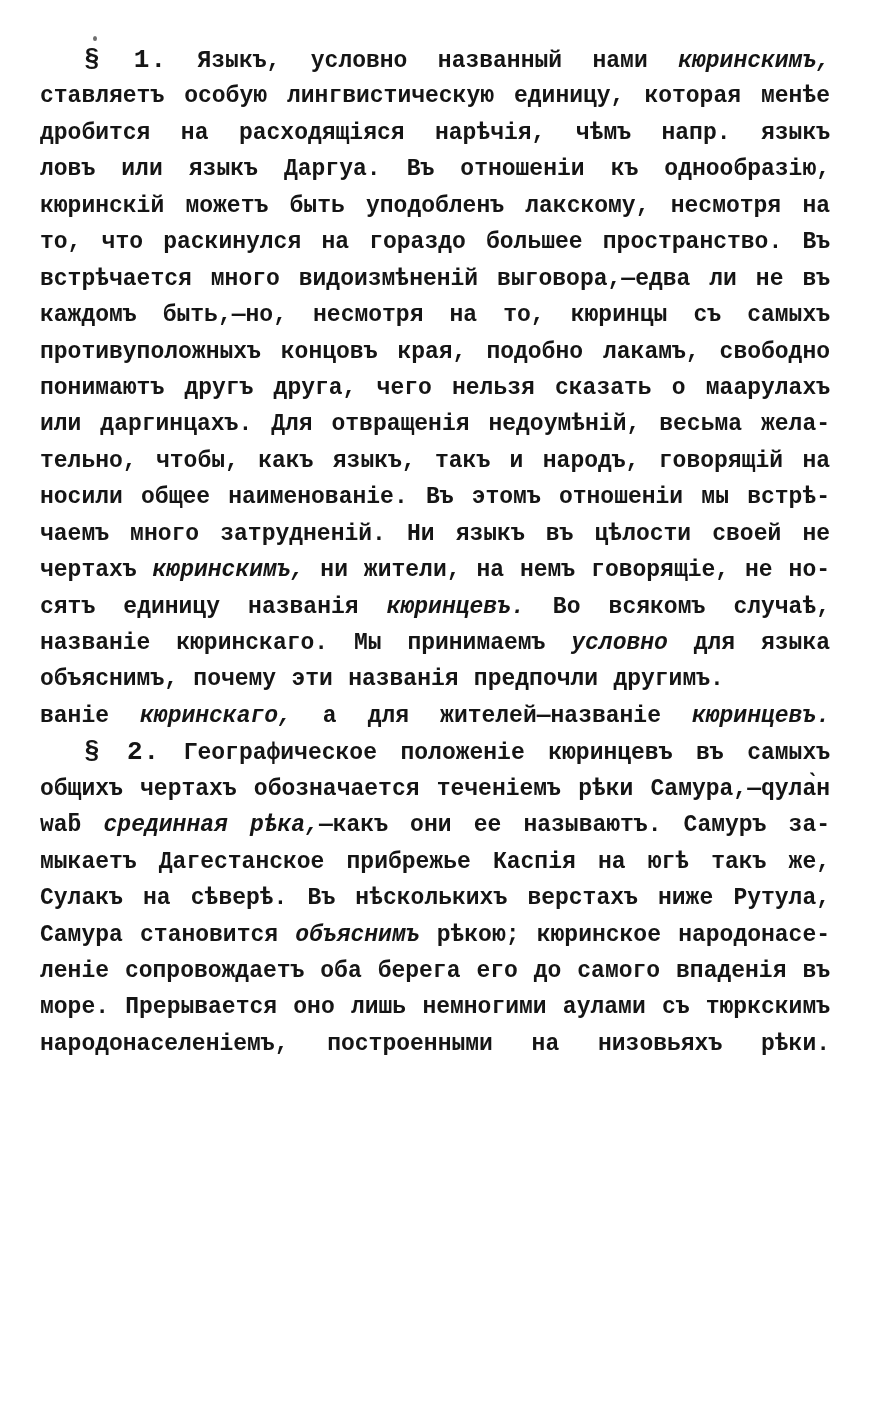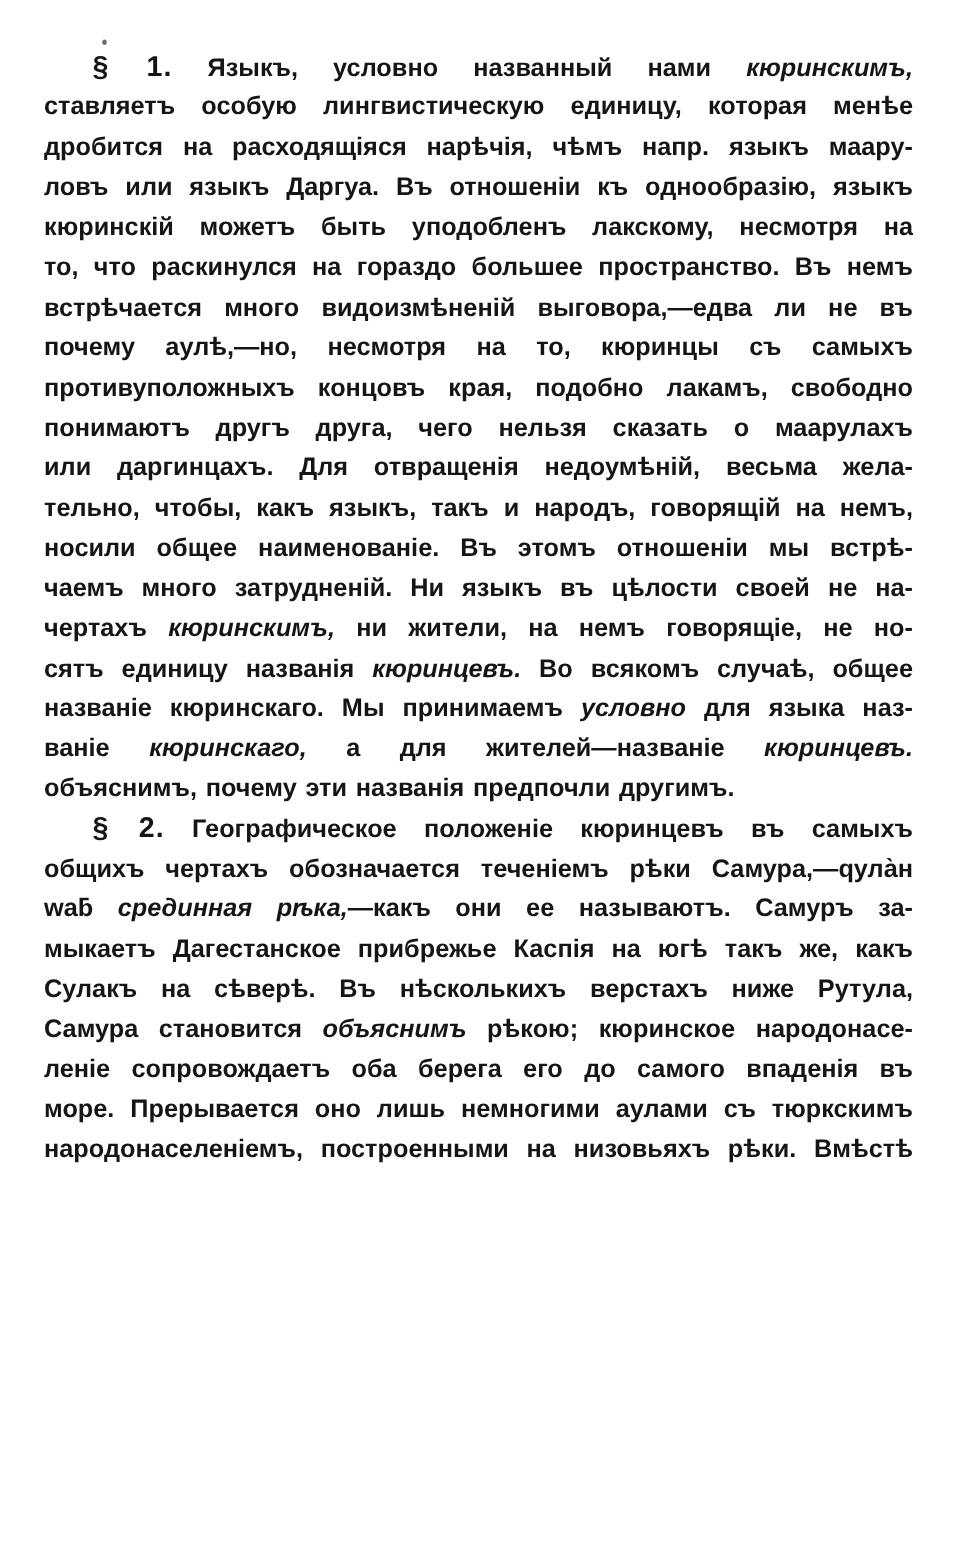"§ 1. Языкъ, условно названный" .page { font-family: Liberation Sans, sans-serif -> Liberation Mono, monospace }
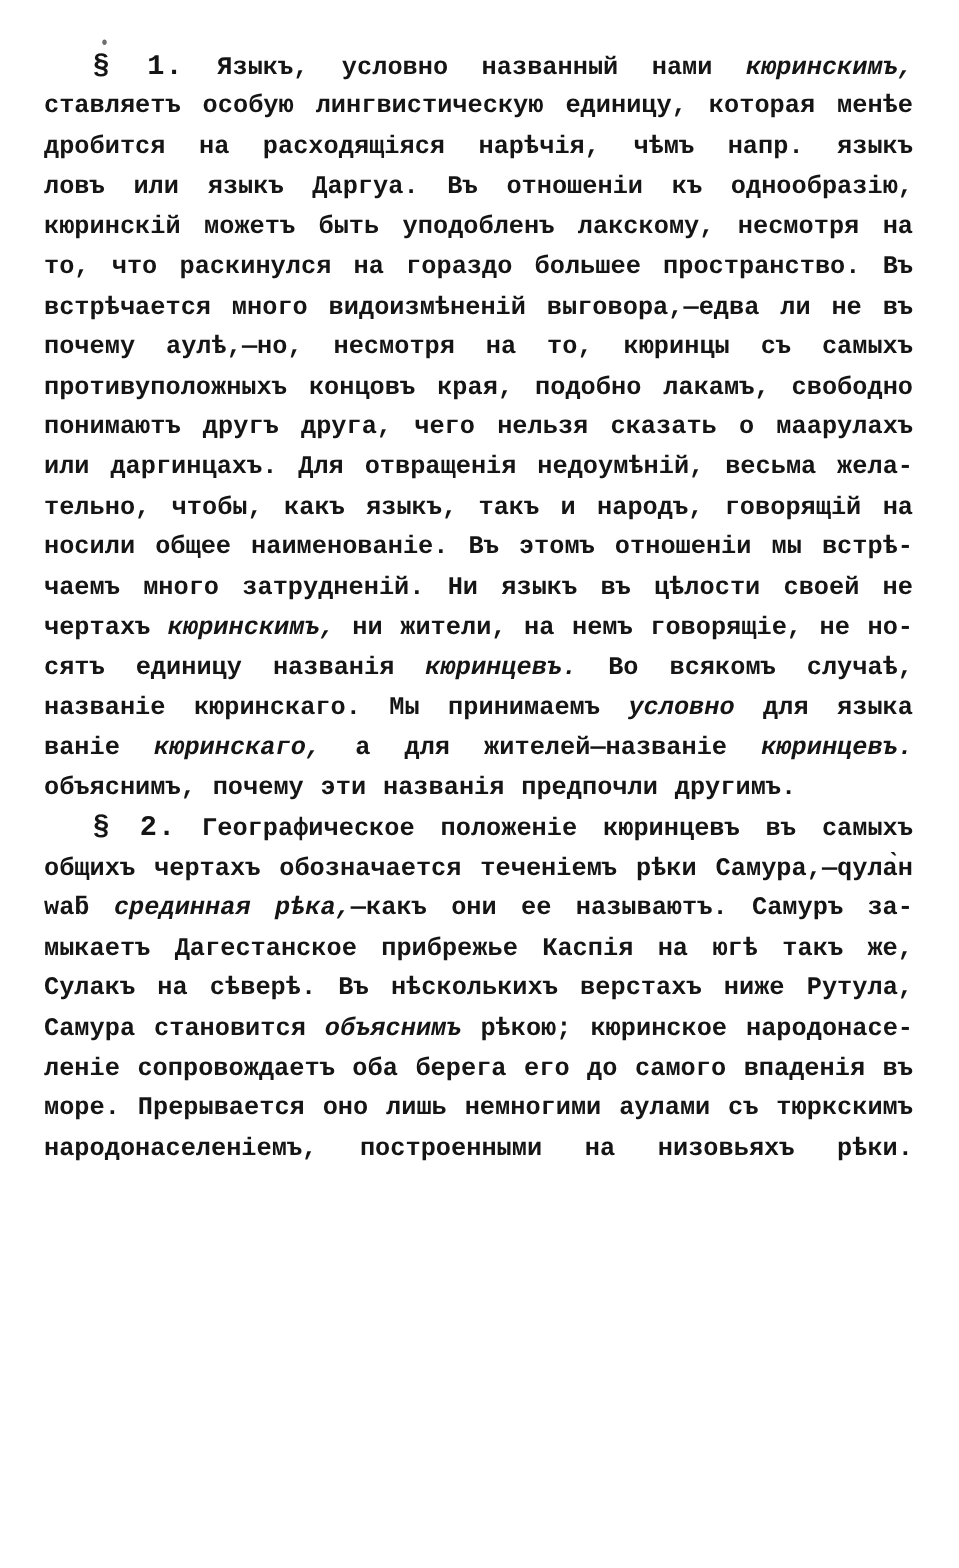"почему аулѣ,—но, несмотря на то," span.seg-n { text: почему аулѣ -> каждомъ быть }
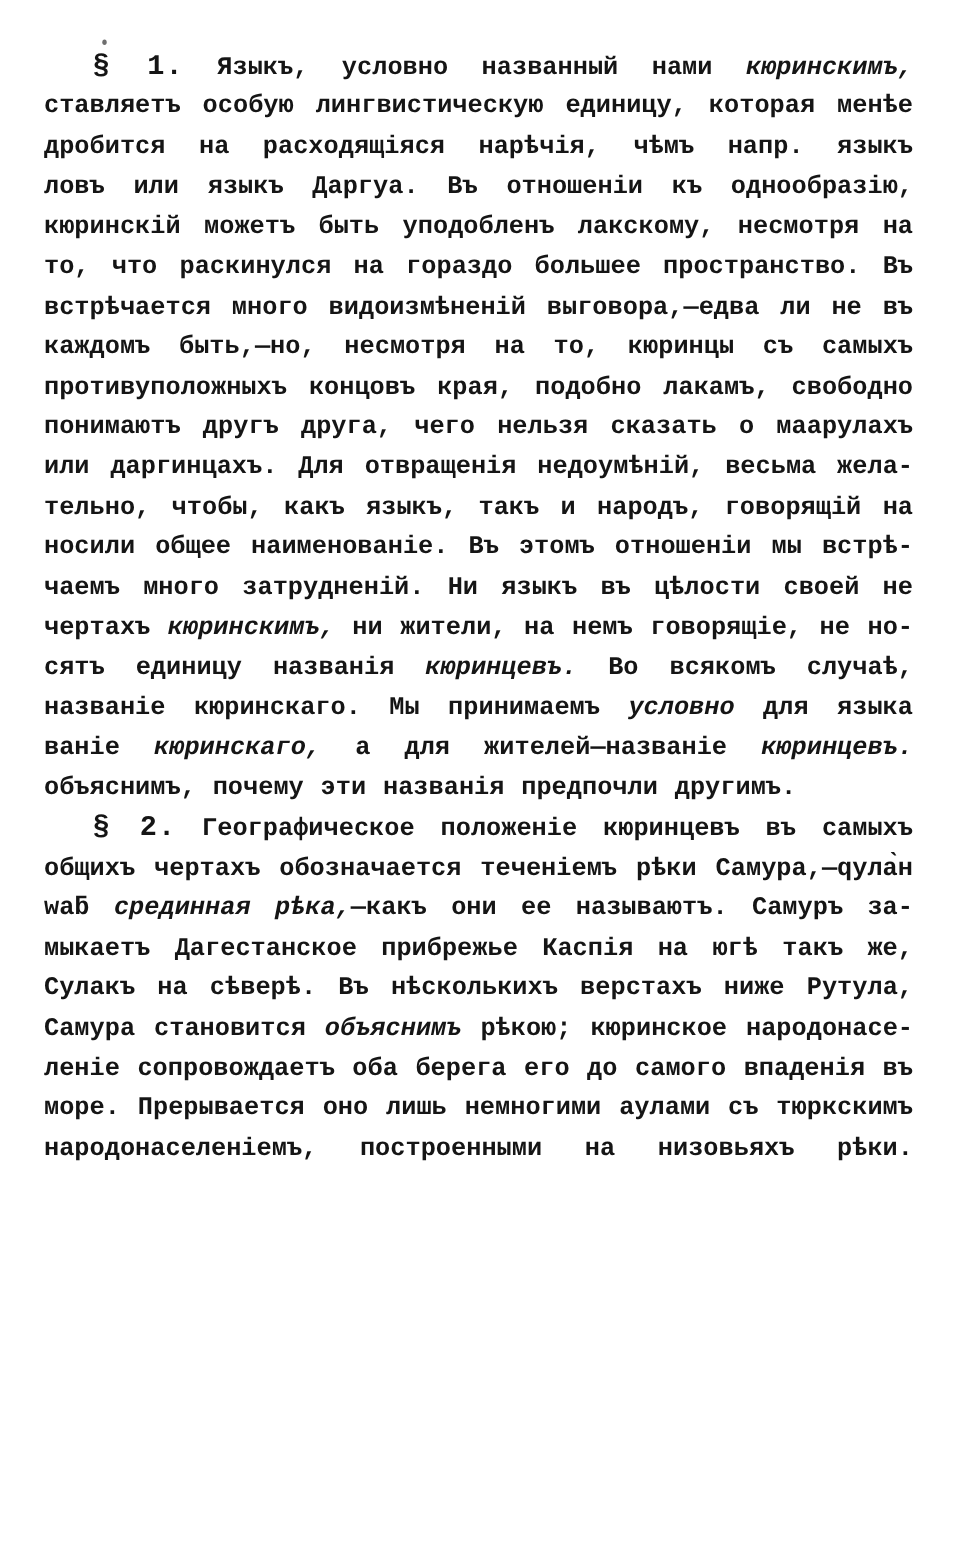"ваніе кюринскаго, а для жителей—названіе" div.line { order: before "объяснимъ, почему эти названія предпочли" -> after "объяснимъ, почему эти названія предпочли" }
